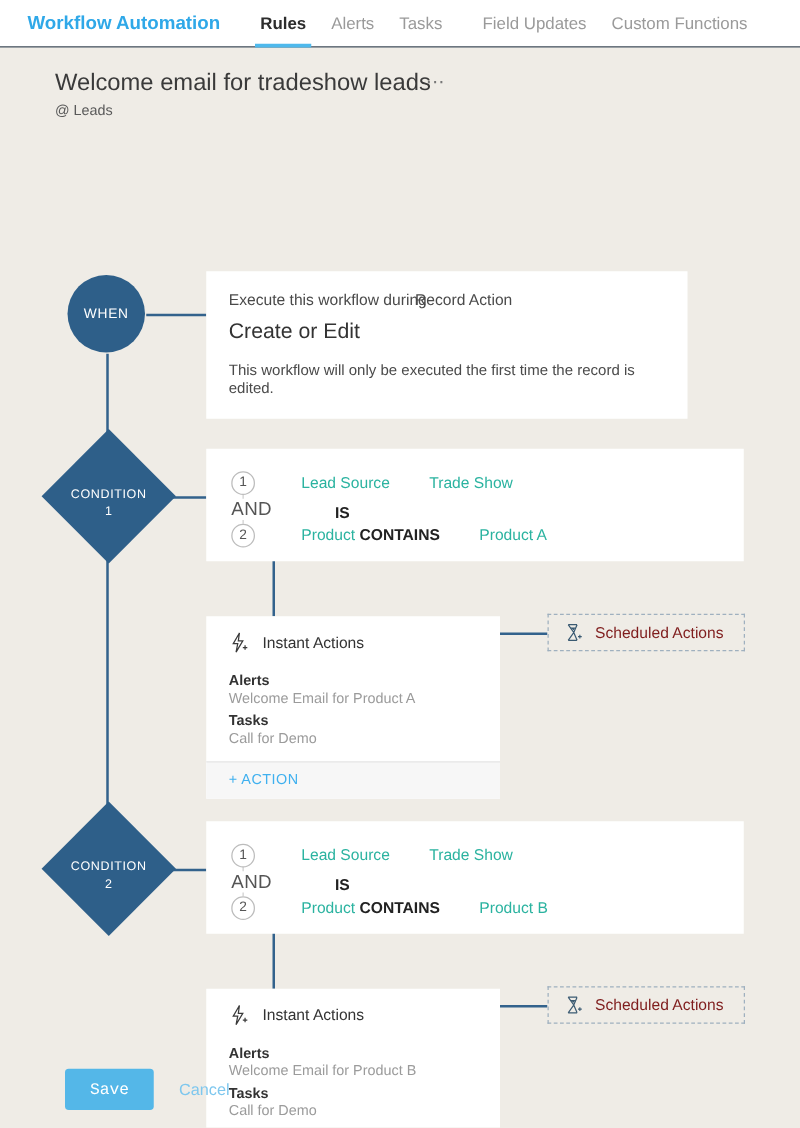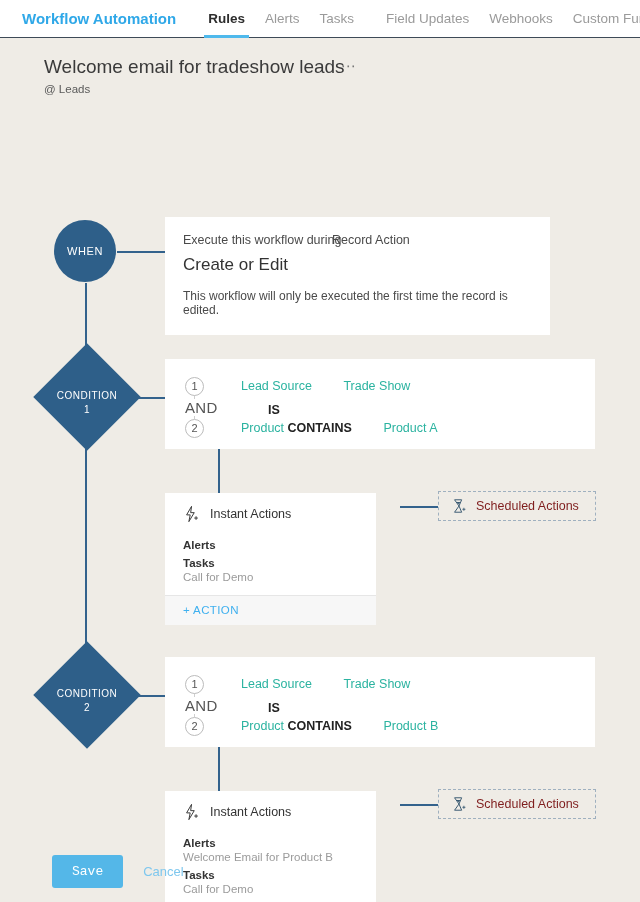"Webhooks" div.tab { html: <div> <span>Webhooks</span> </div> -> none }
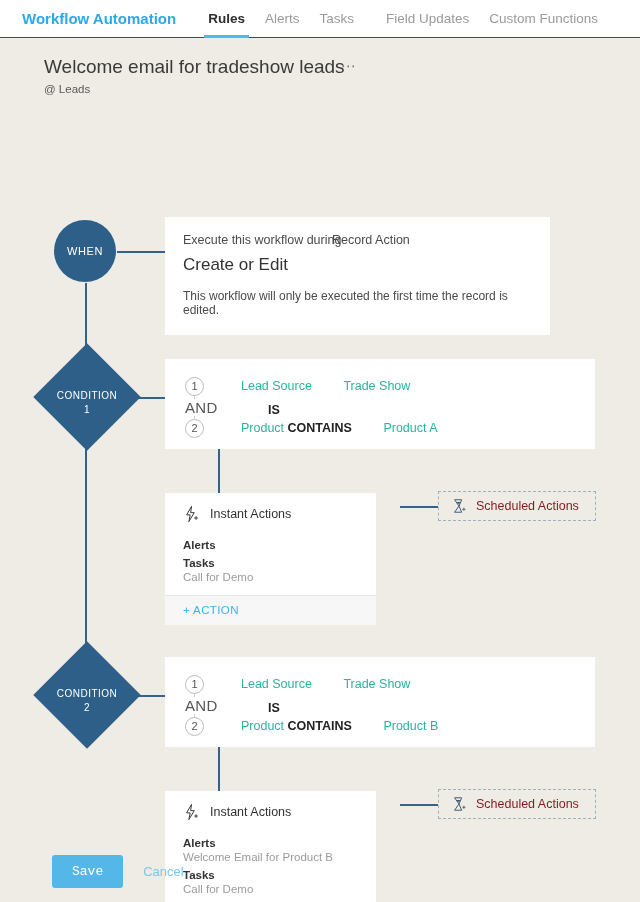"Instant Actions" .act-card { width: 211px -> 235px }
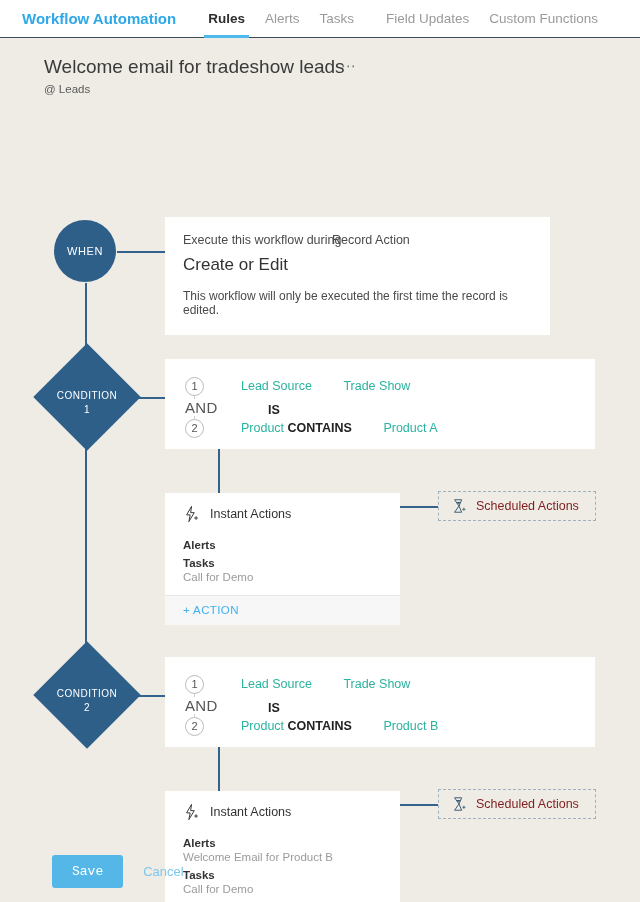"Welcome Email for Product A" div.act-group-val { html: none -> <div>Welcome Email for Product A</div> }
